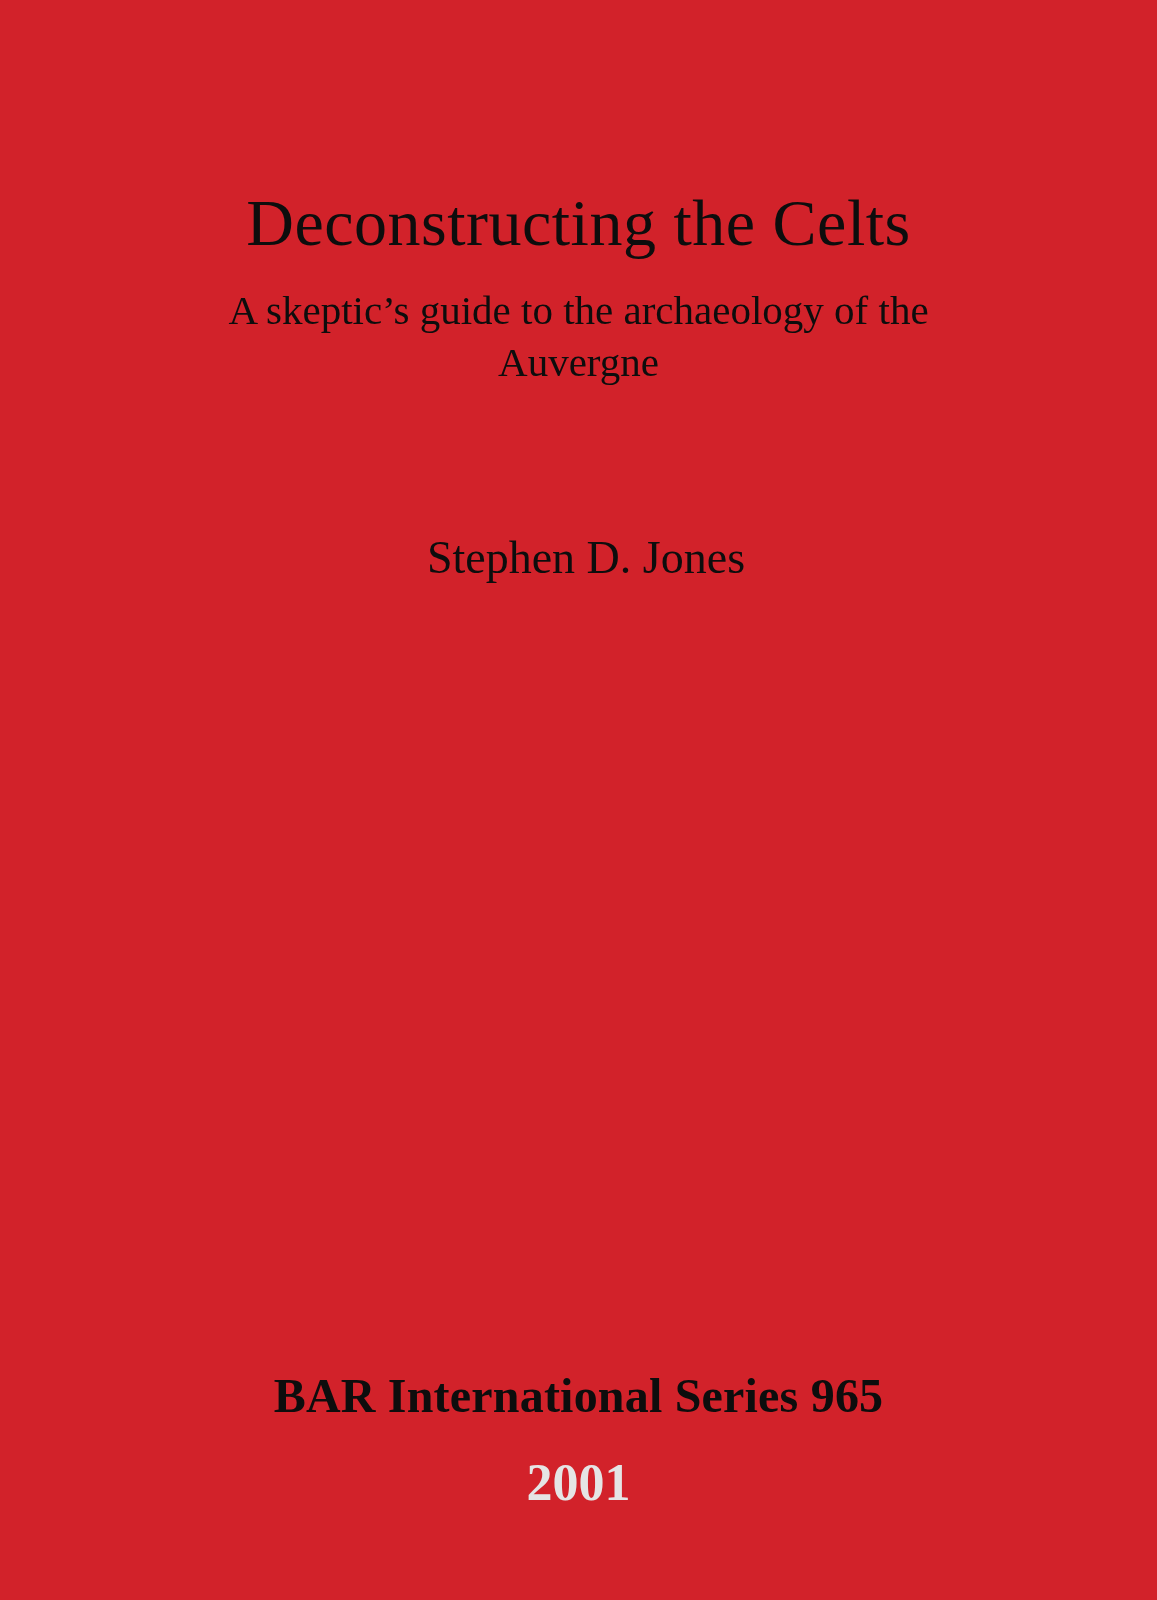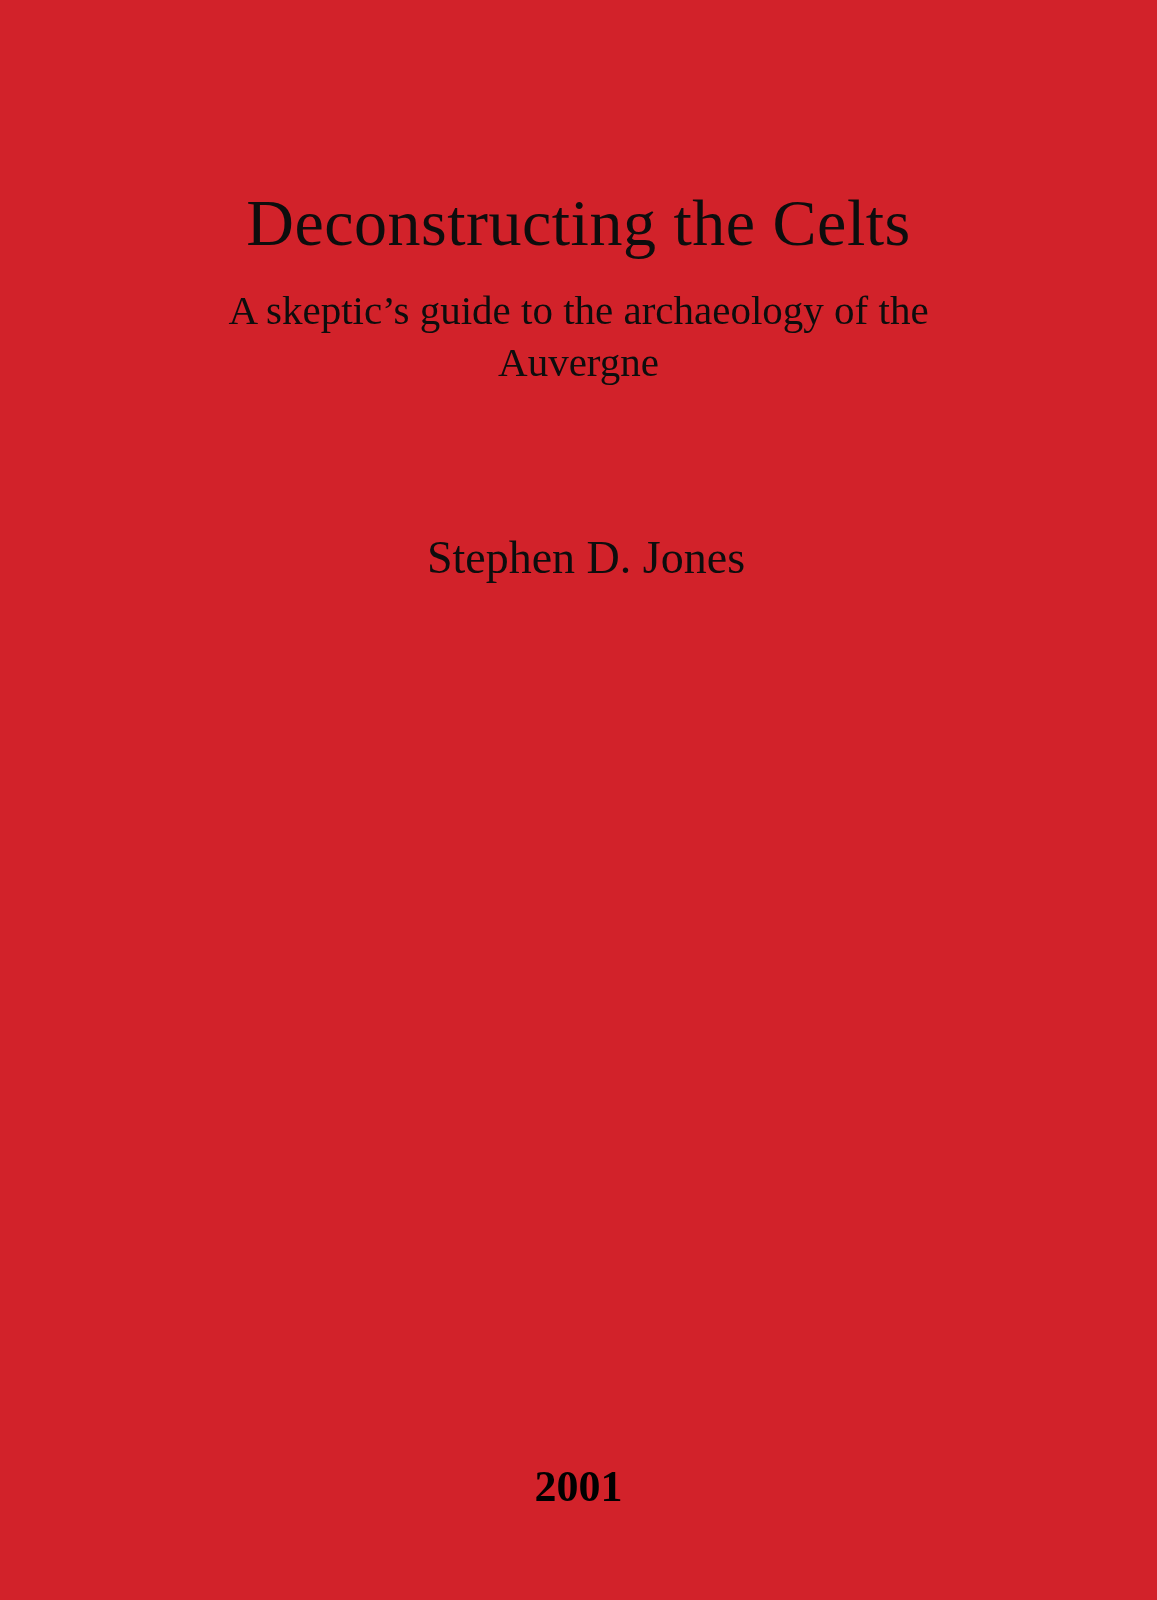"BAR International Series 965" p.series-line { html: none -> <p>BAR International Series 965</p> }
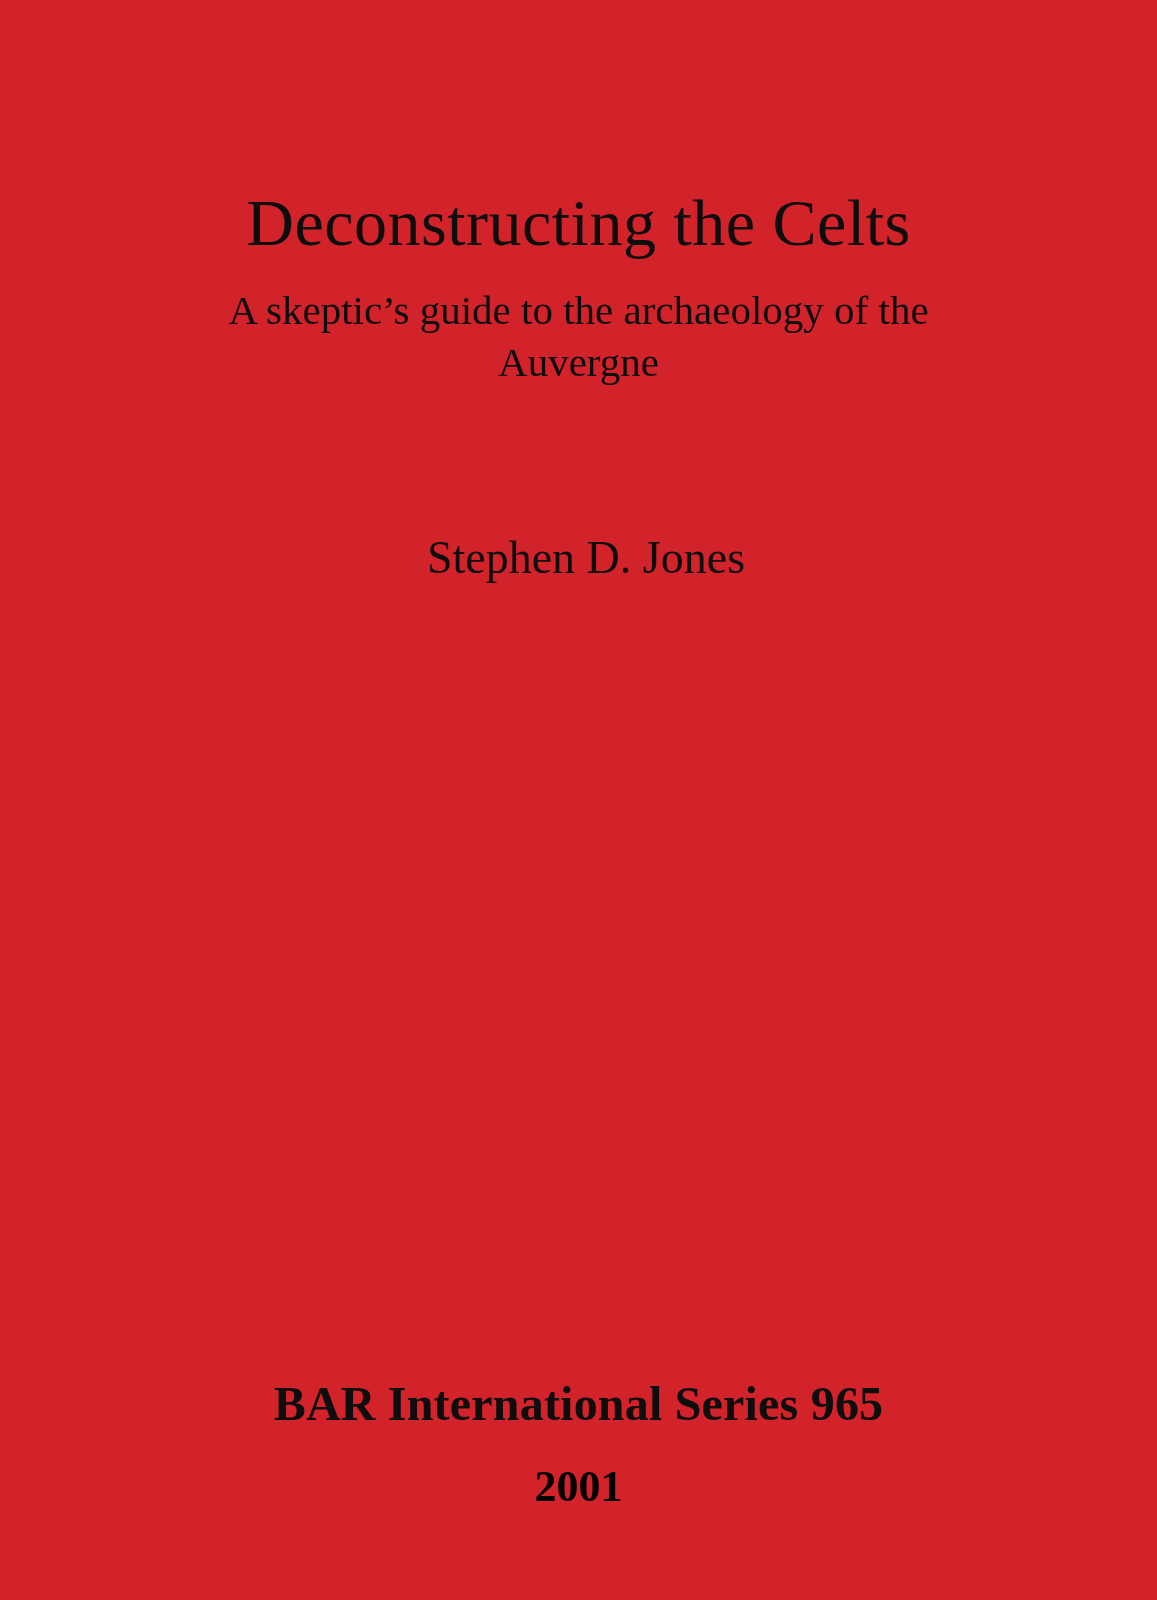"2001" .year-line { color: #000000 -> #e5e5e5; font-size: 44px -> 52px }
